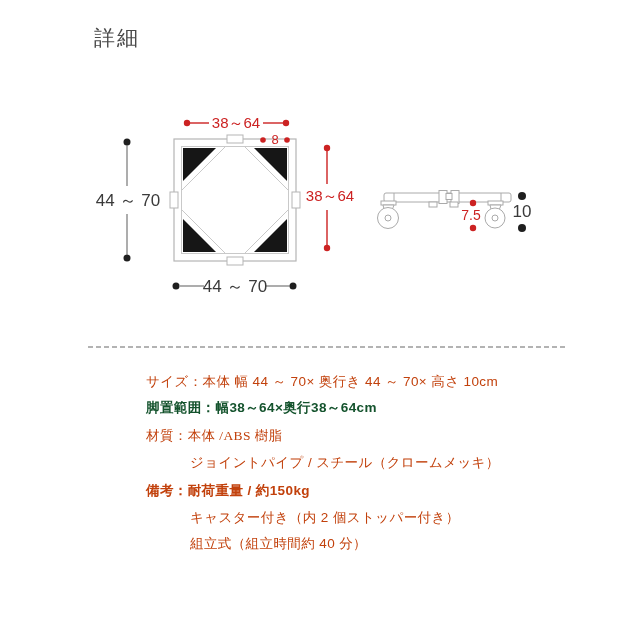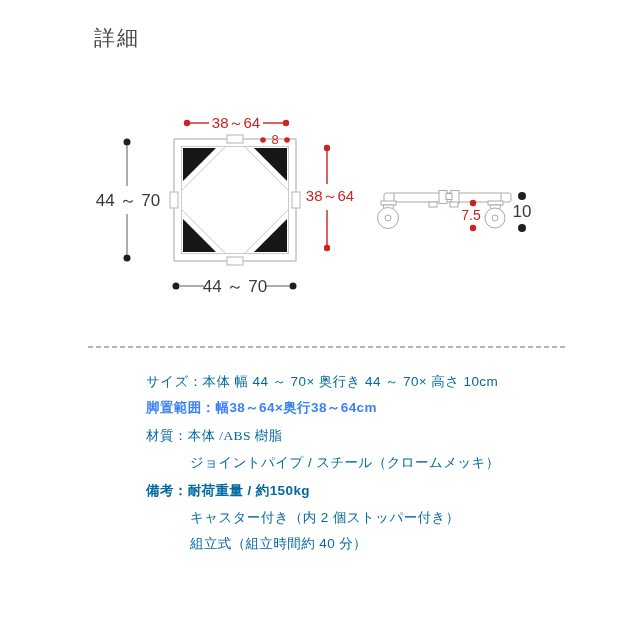"サイズ：本体 幅 44 ～ 70×" .spec { color: #0369a1 -> #c2410c }
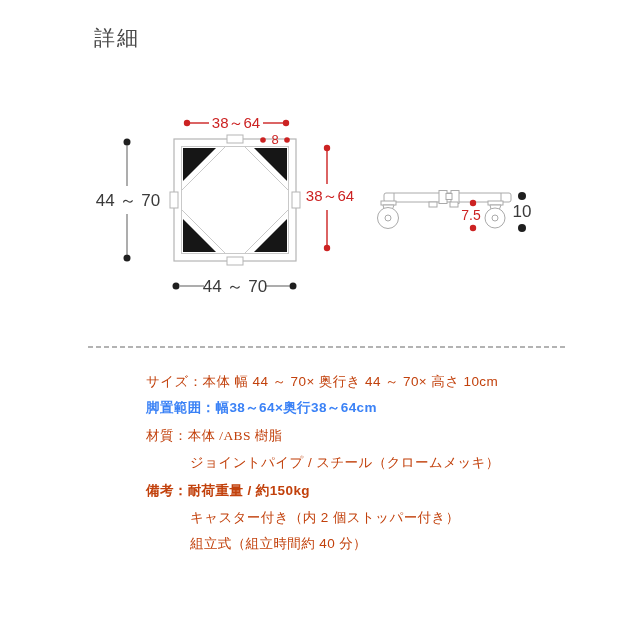"脚置範囲：幅38～64×奥行38～64cm" .spec.red { color: #3b82f6 -> #14532d }
